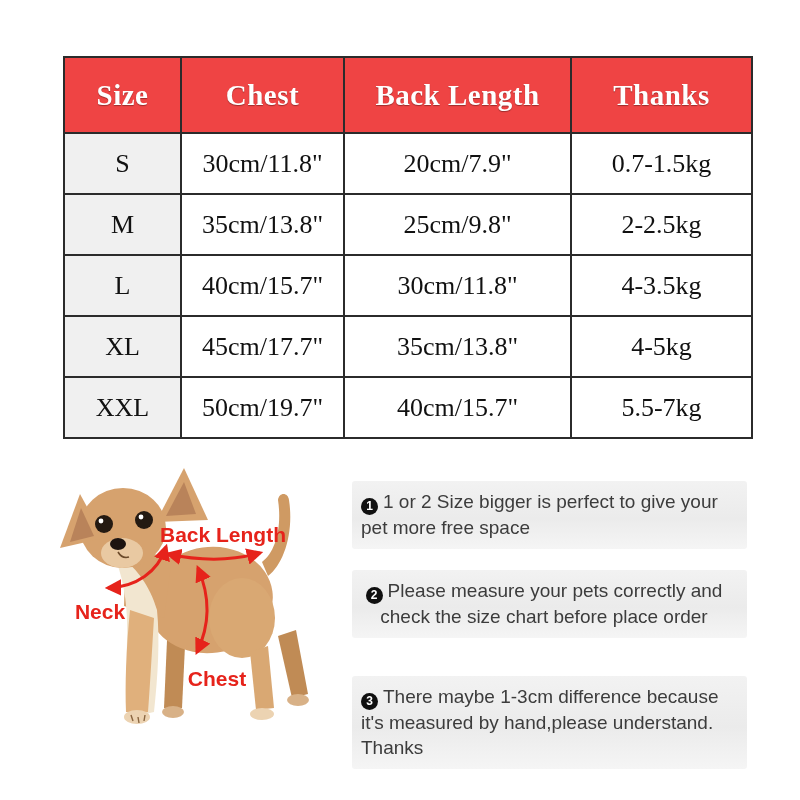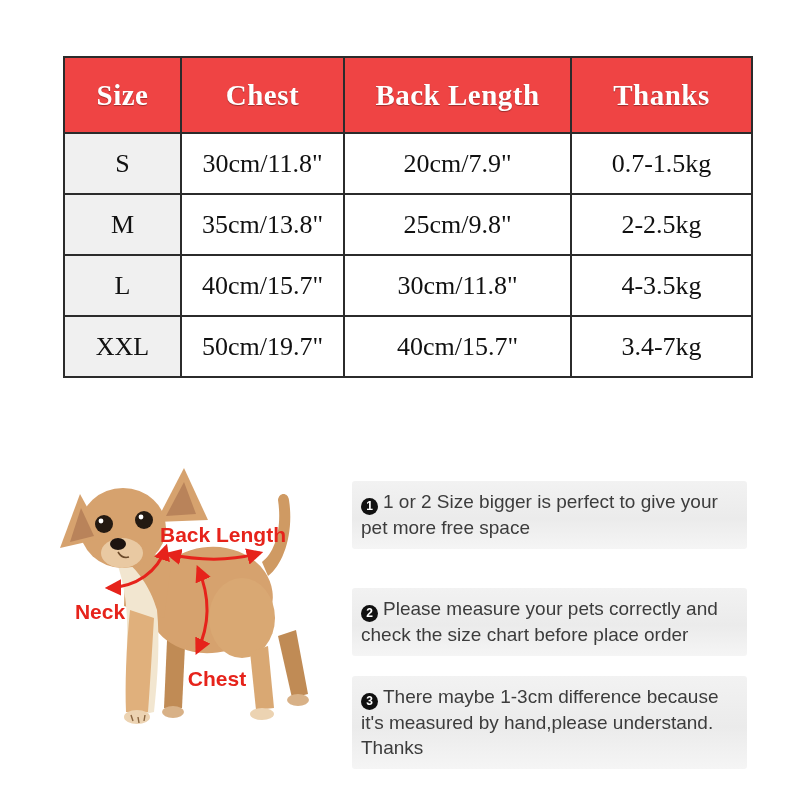"XL" tr { html: none -> <tr> <td>XL</td> <td>45cm/17.7"</td> <td>35cm/13.8"</td> <td>4-5kg</td> </tr> }
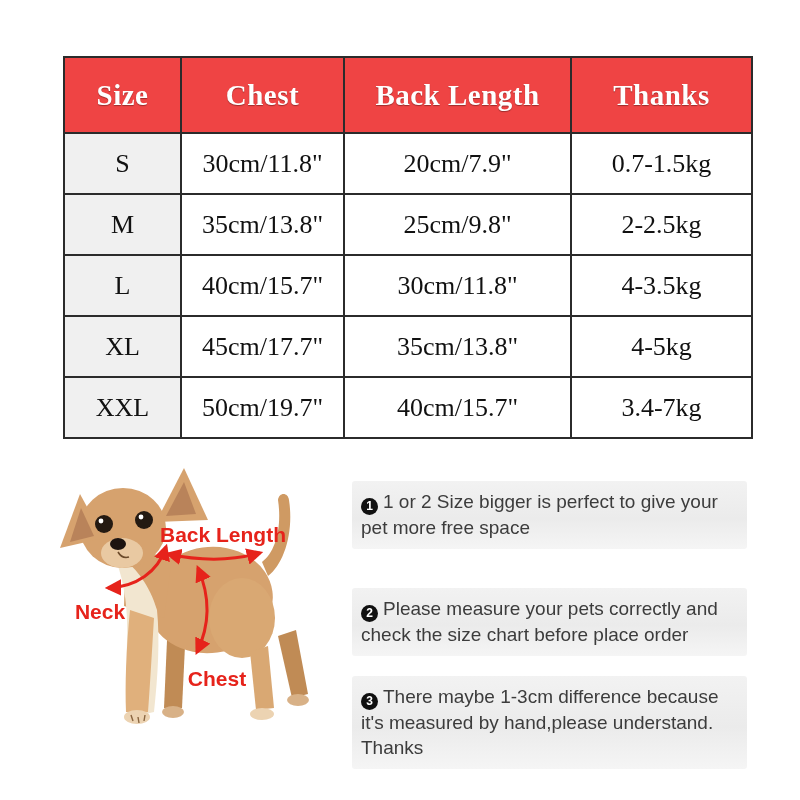"3.4-7kg" td { text: 3.4-7kg -> 5.5-7kg }
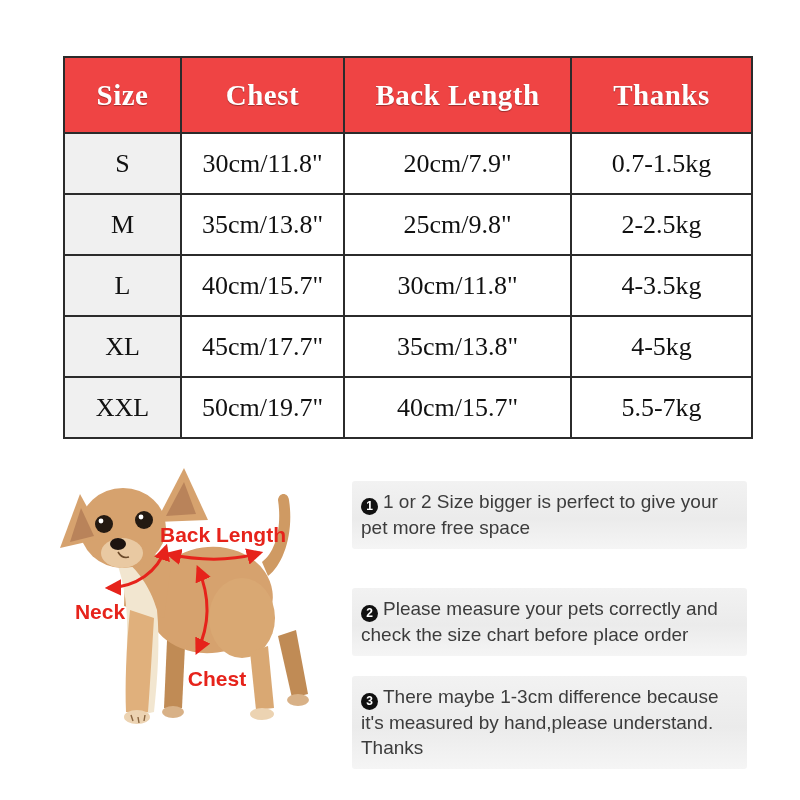"2 Please measure your pets" .note-2 { text-align: none -> center; top: 588px -> 570px }
